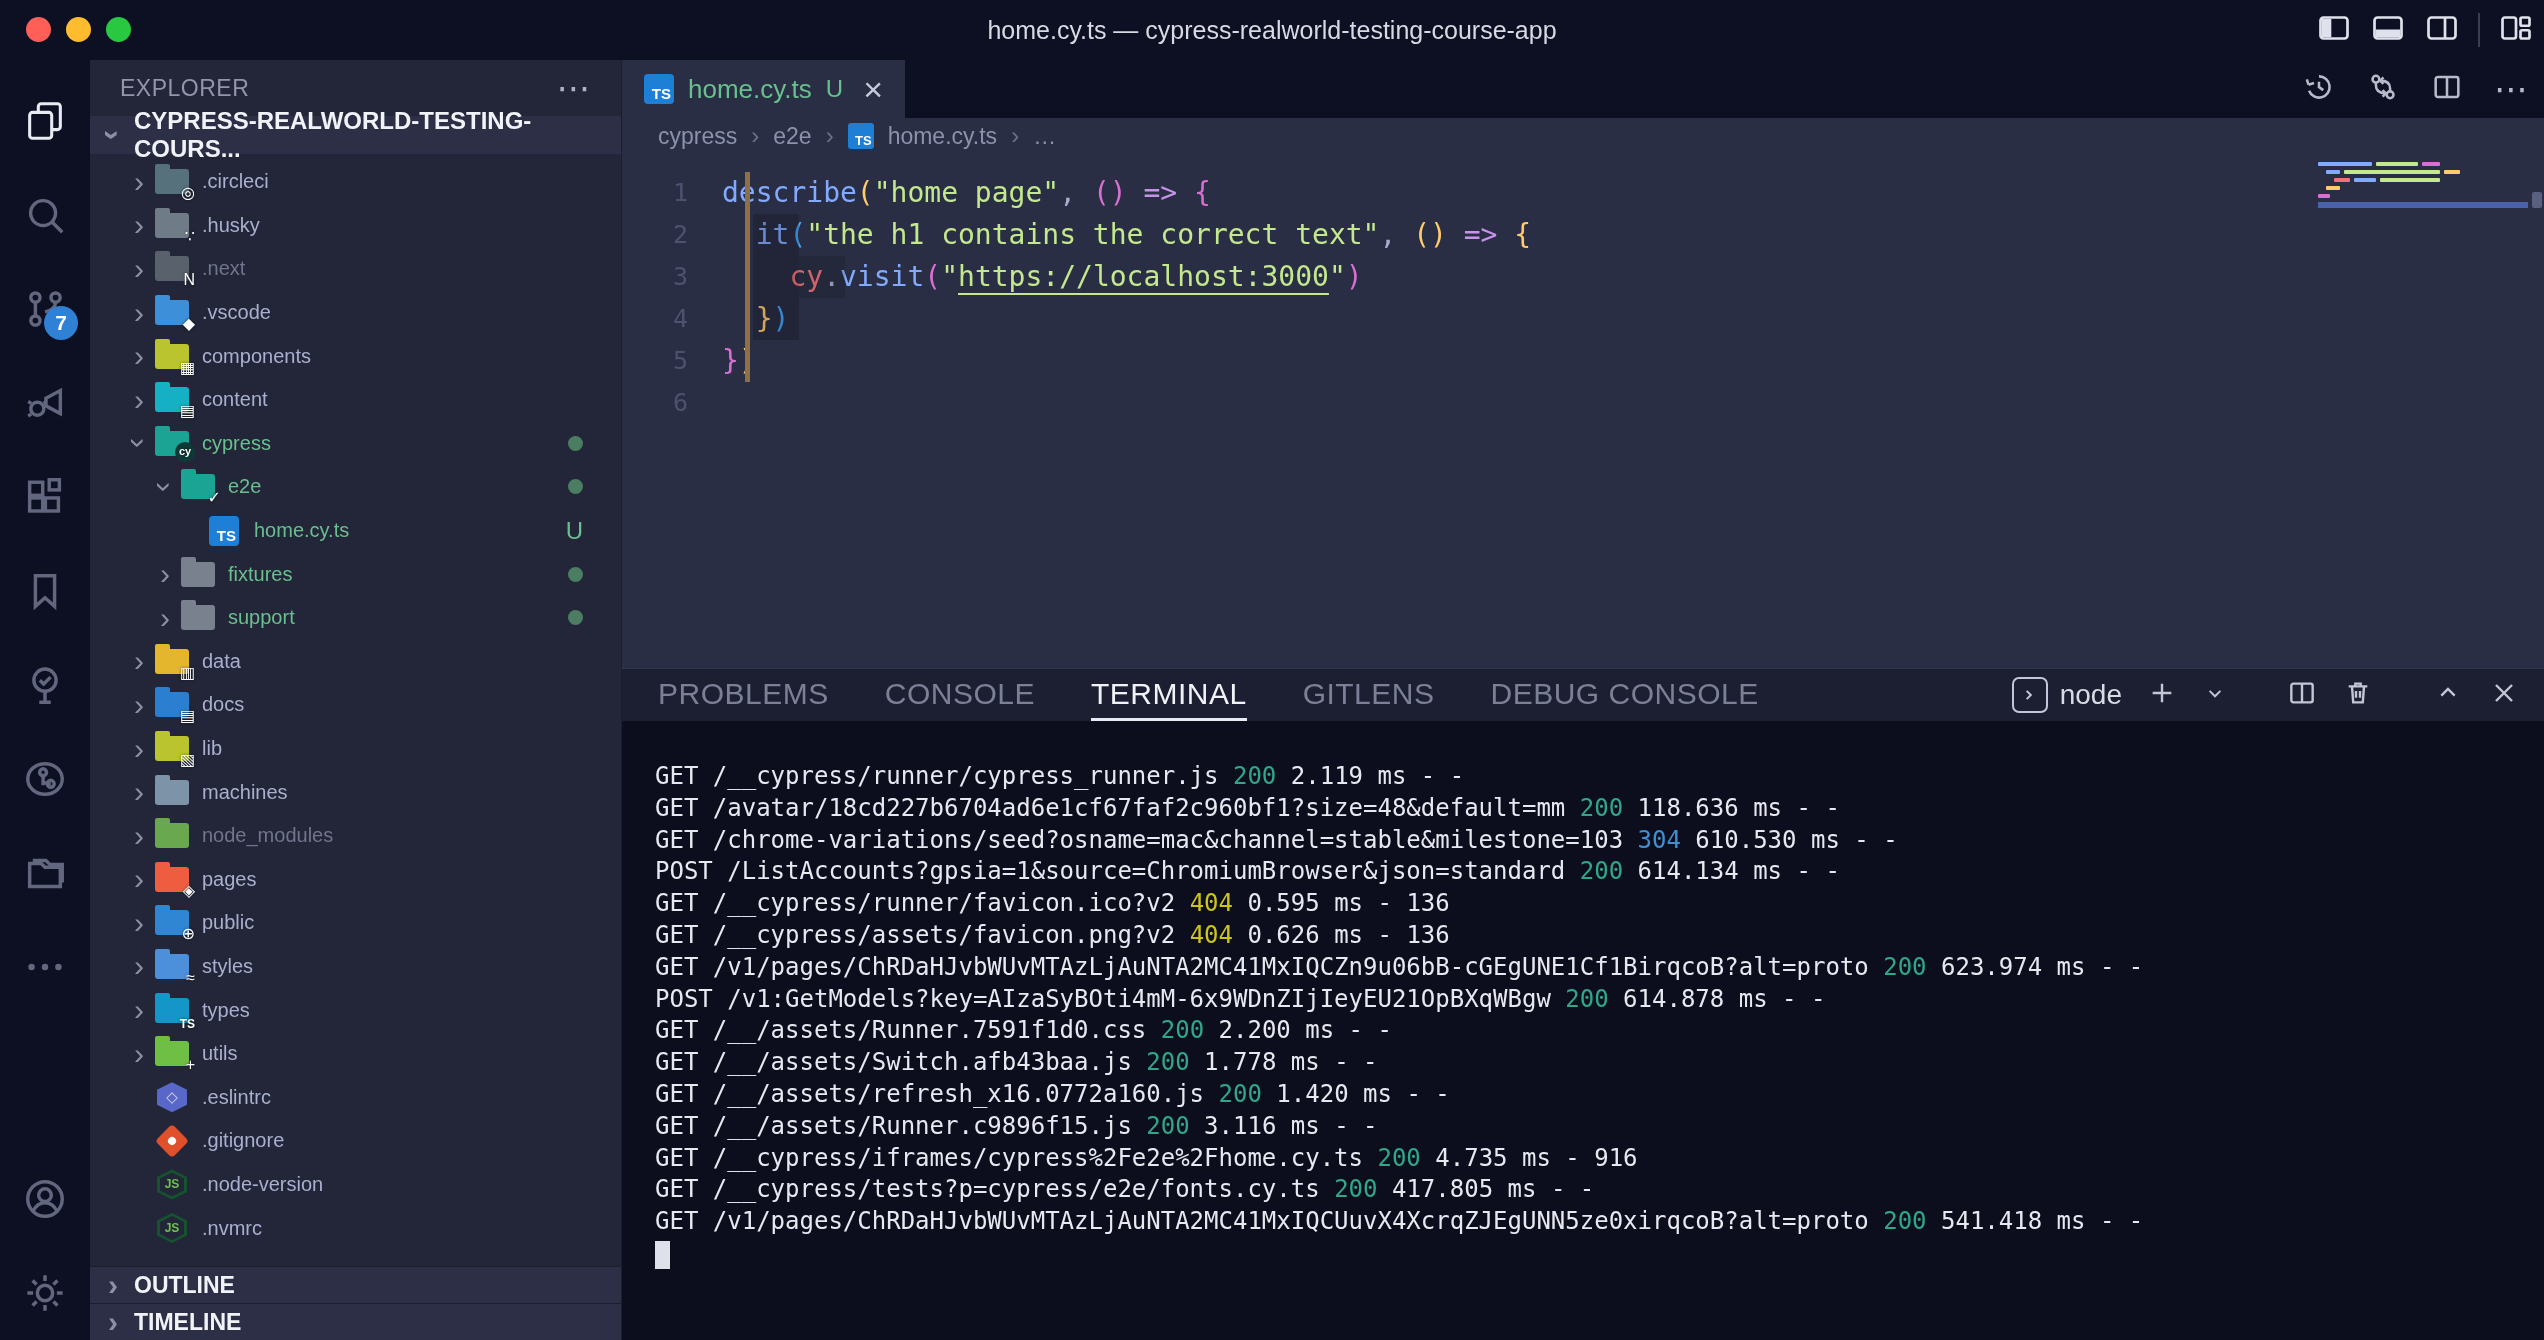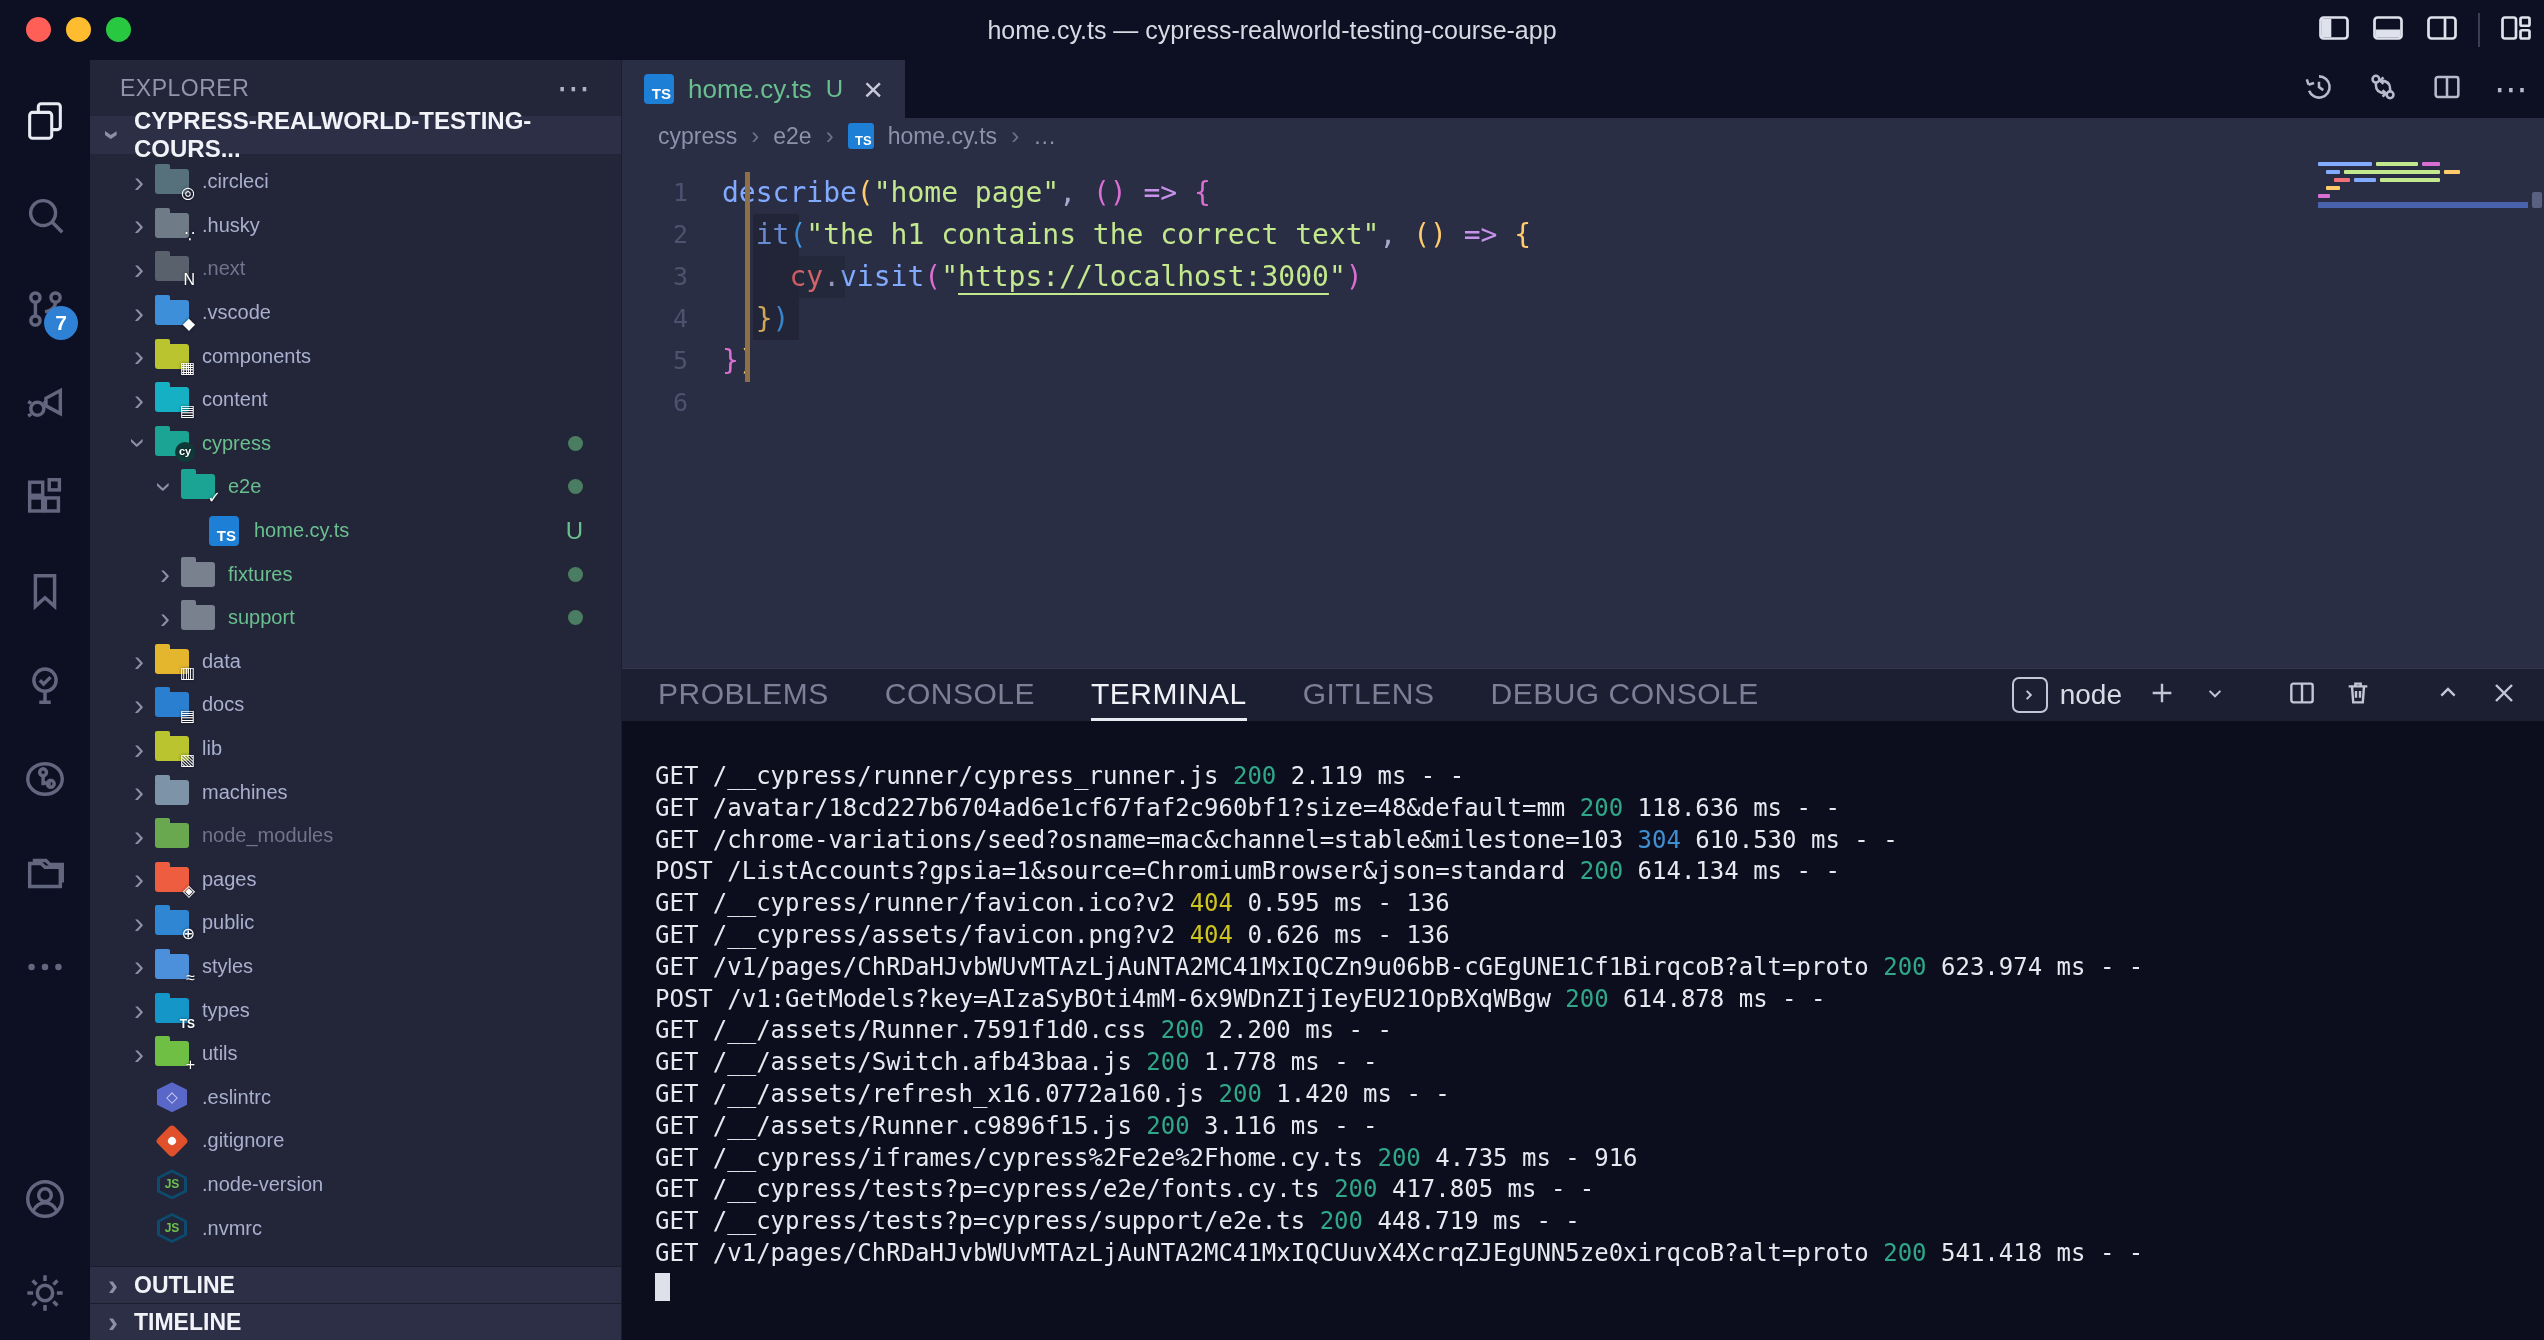"JS" .icon-node { background: #0c4a6e -> #14532d }
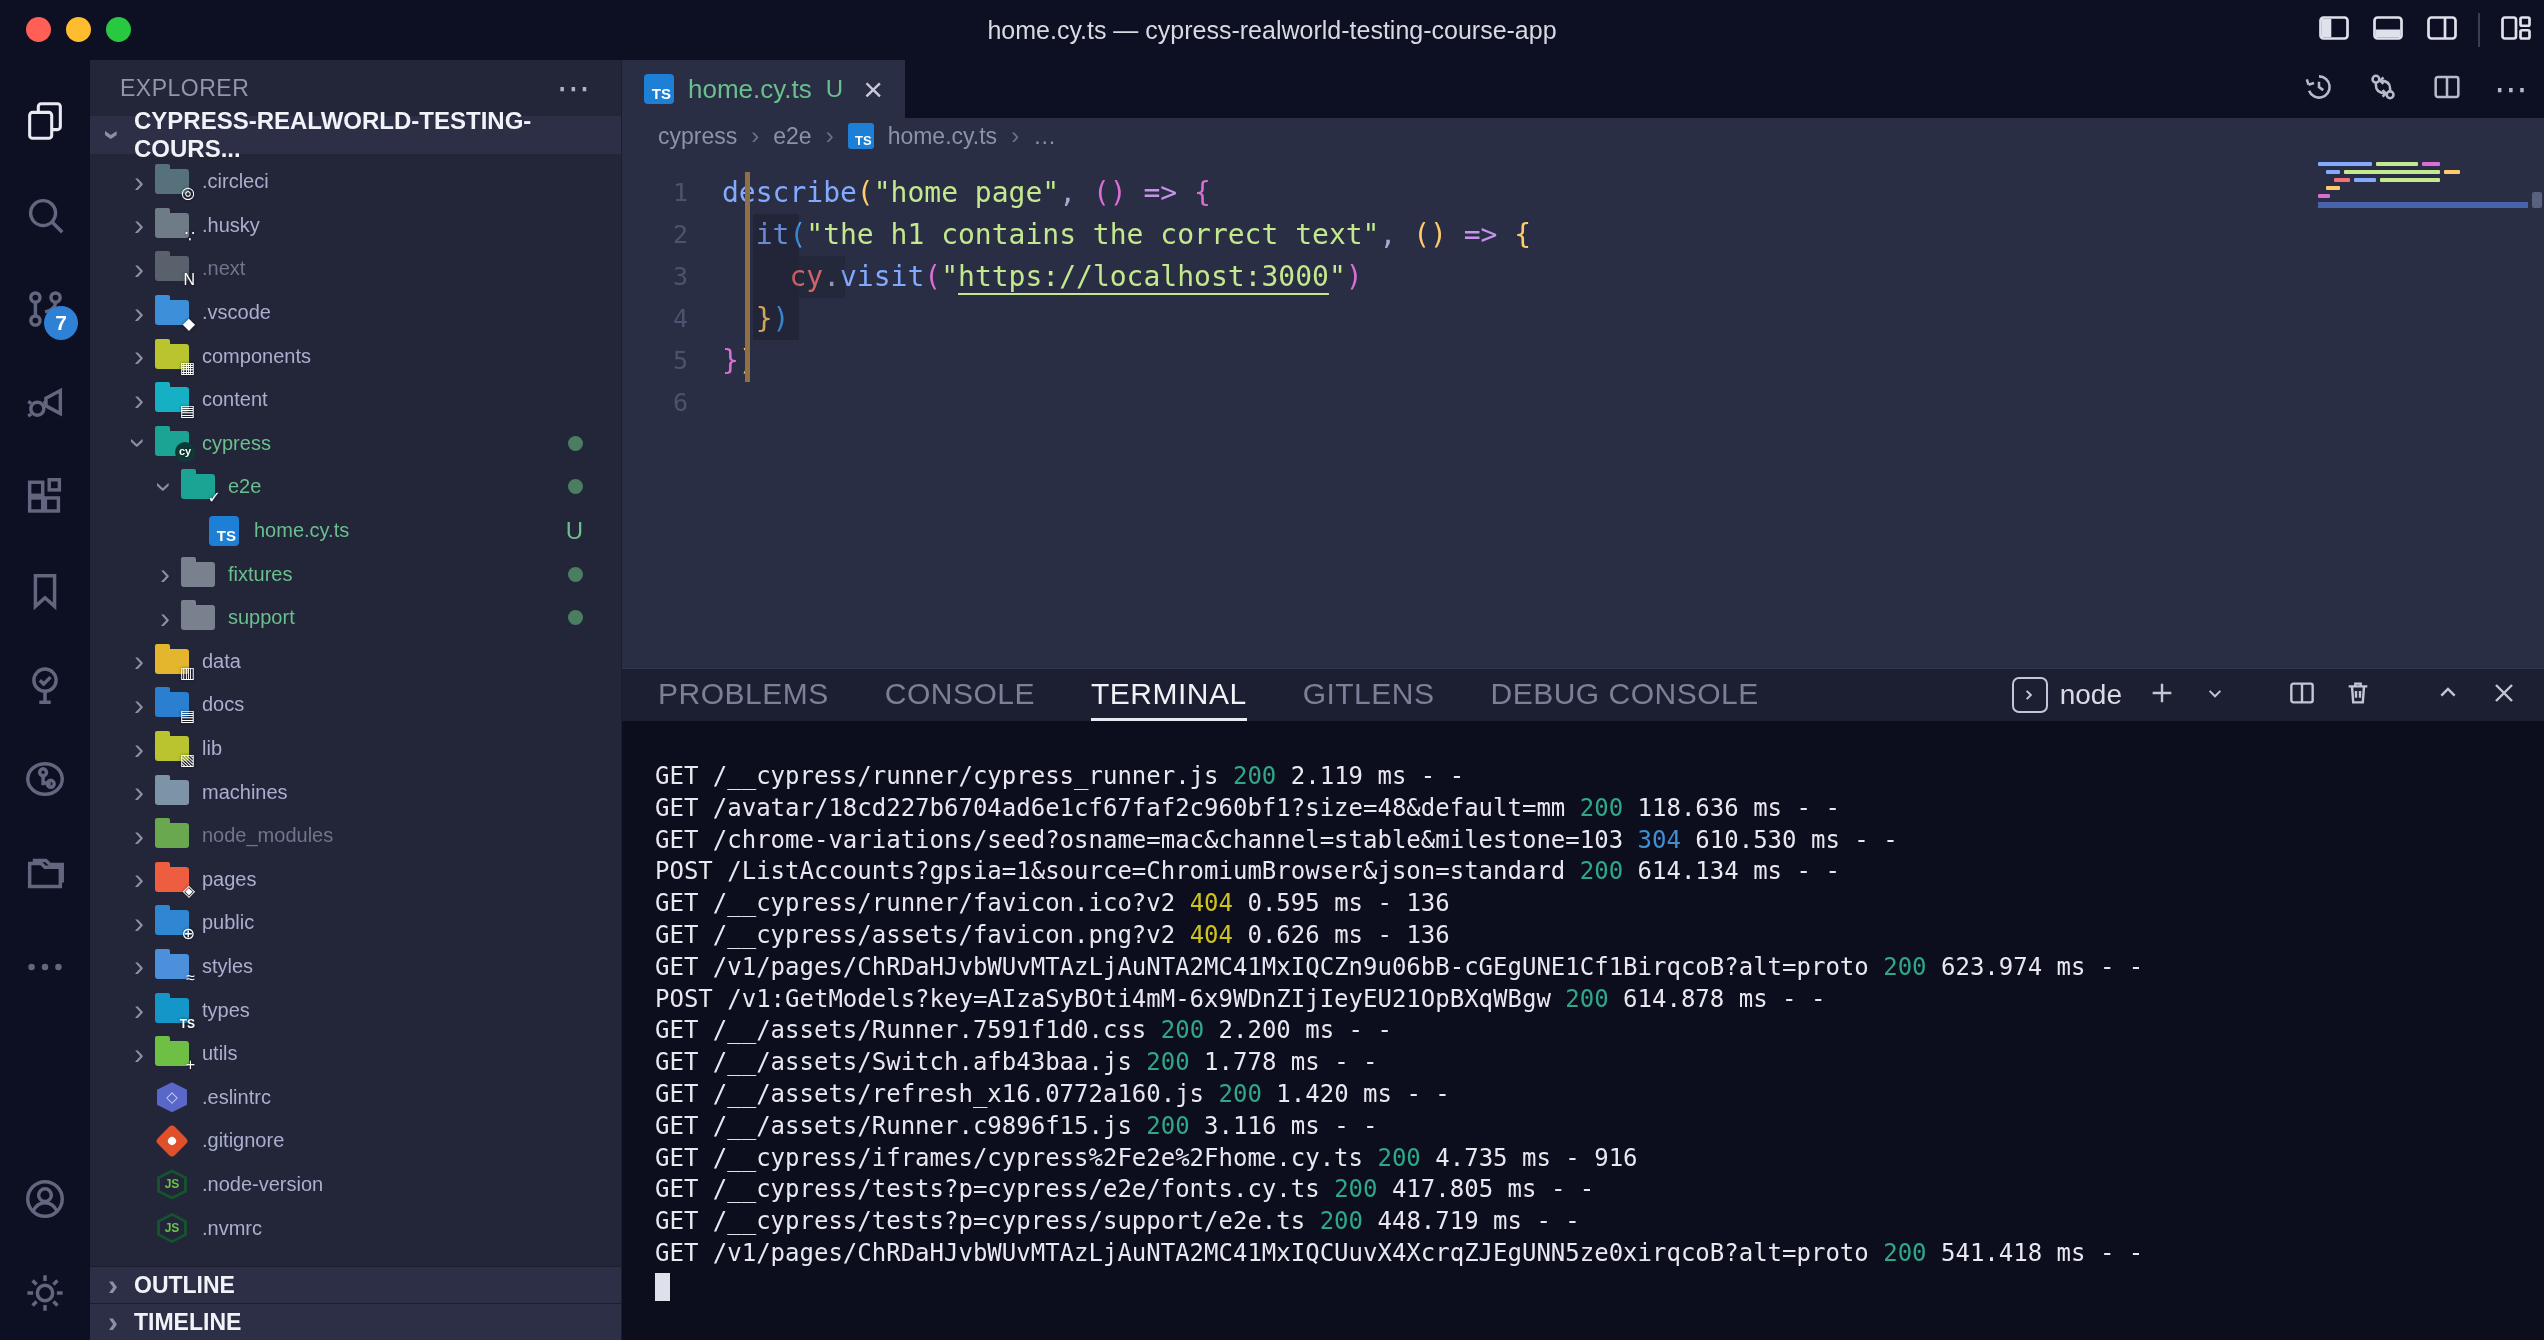"GET /__cypress/tests?p=cypress/support/e2e.ts" div.tline { html: <div><span>GET /__cypress/tests?p=cypress/support/e2e.ts </span><span>200</span><span> 448.719 ms - -</span></div> -> none }
